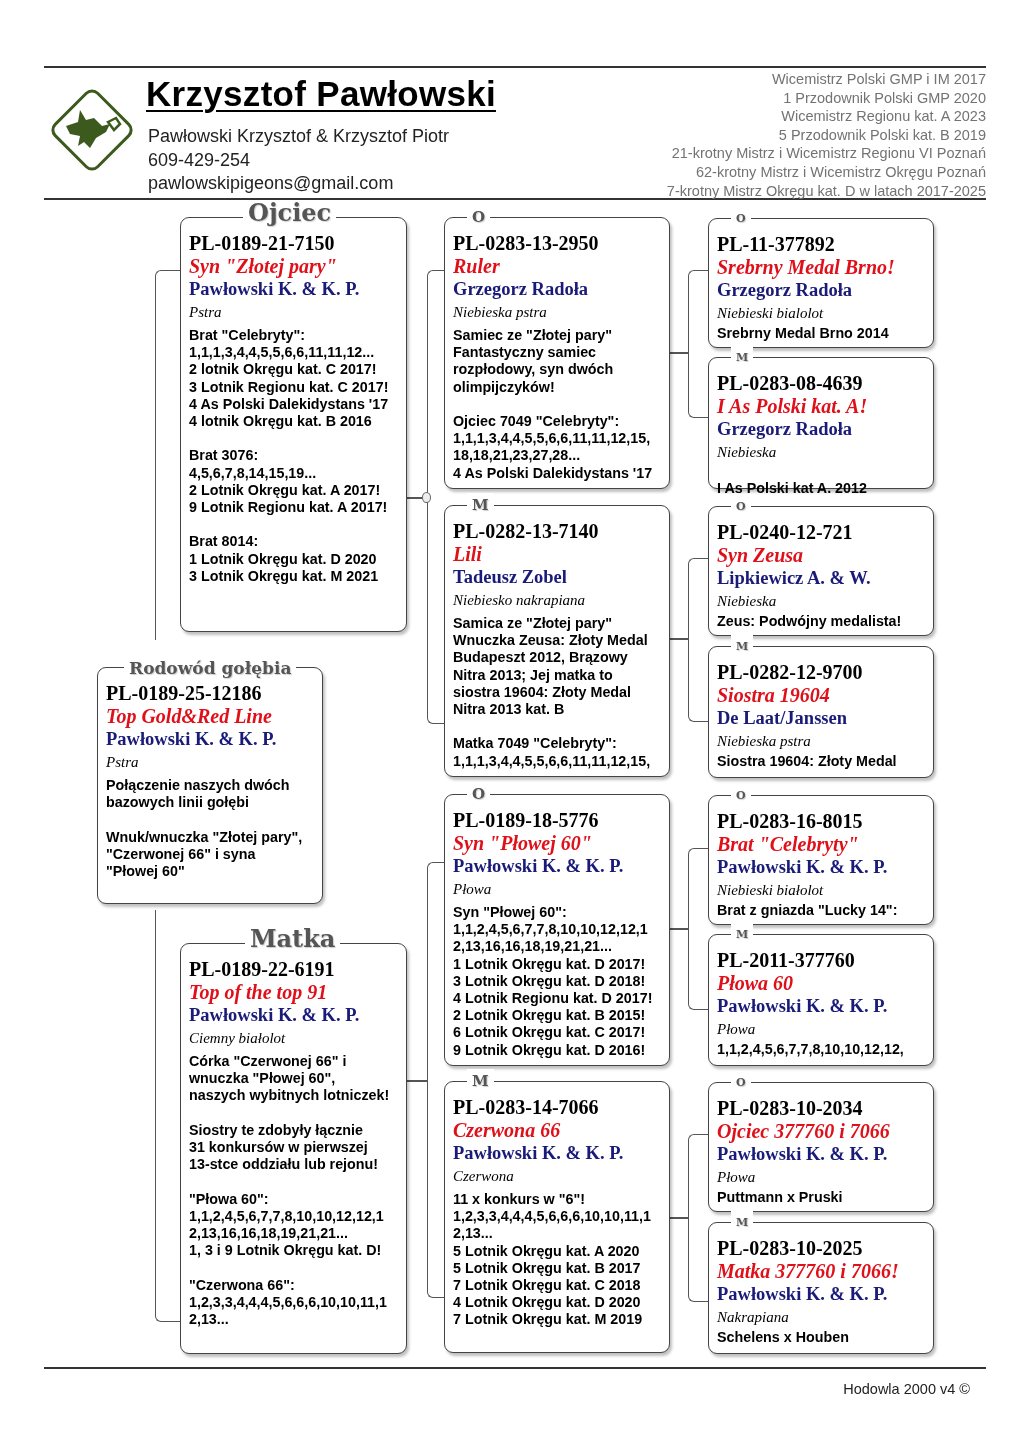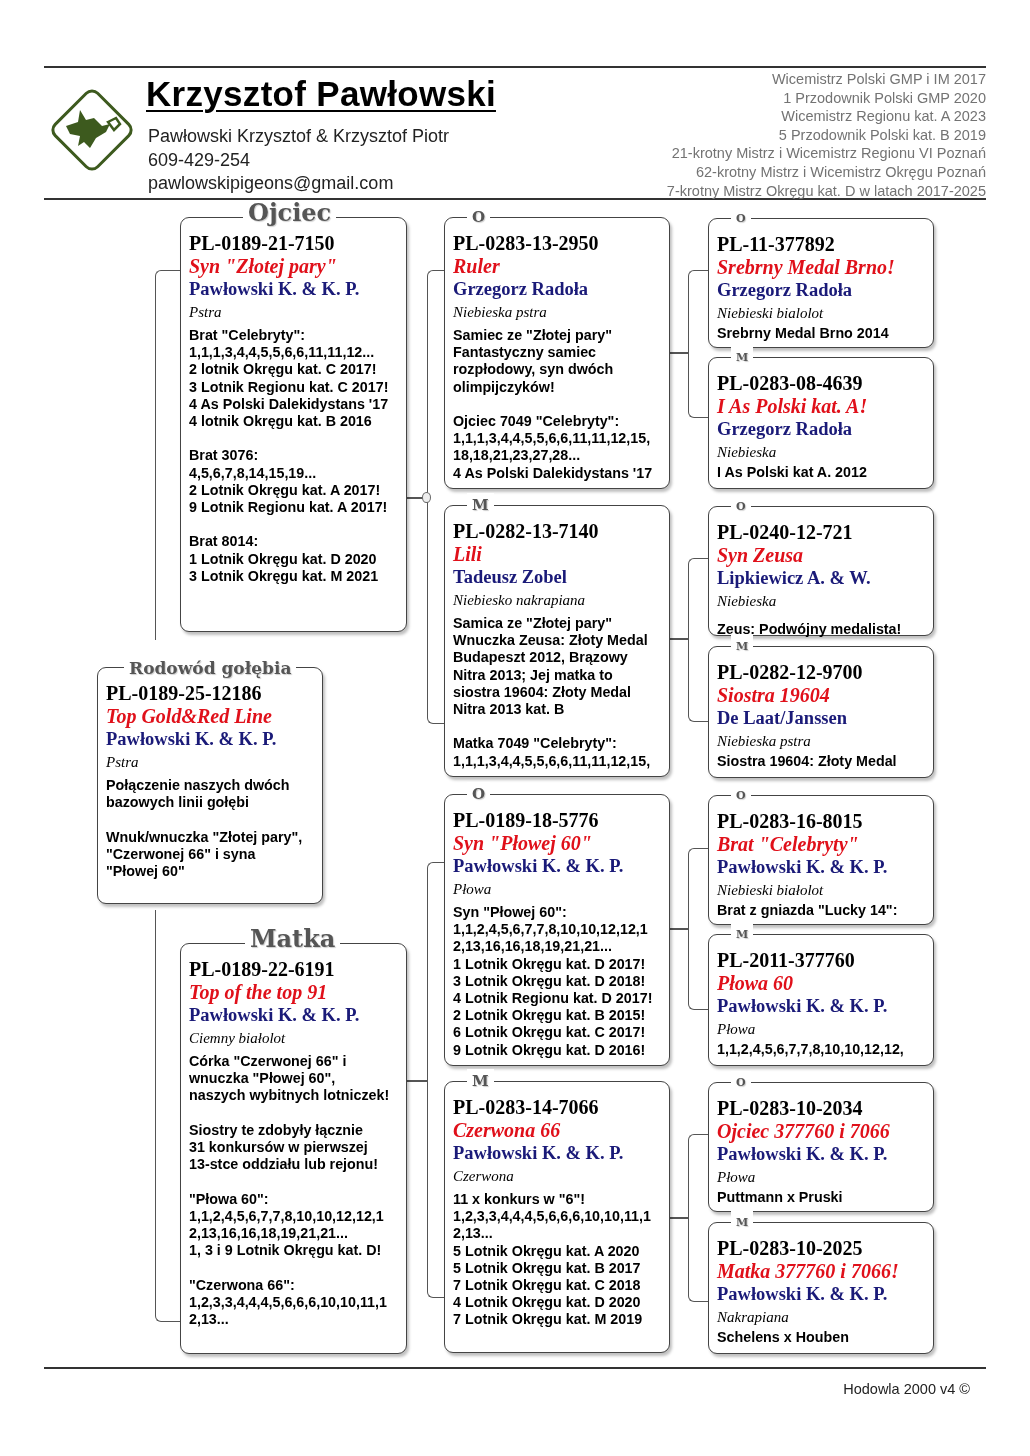"I As Polski kat A." div.notes { margin-top: 0 -> 16px }
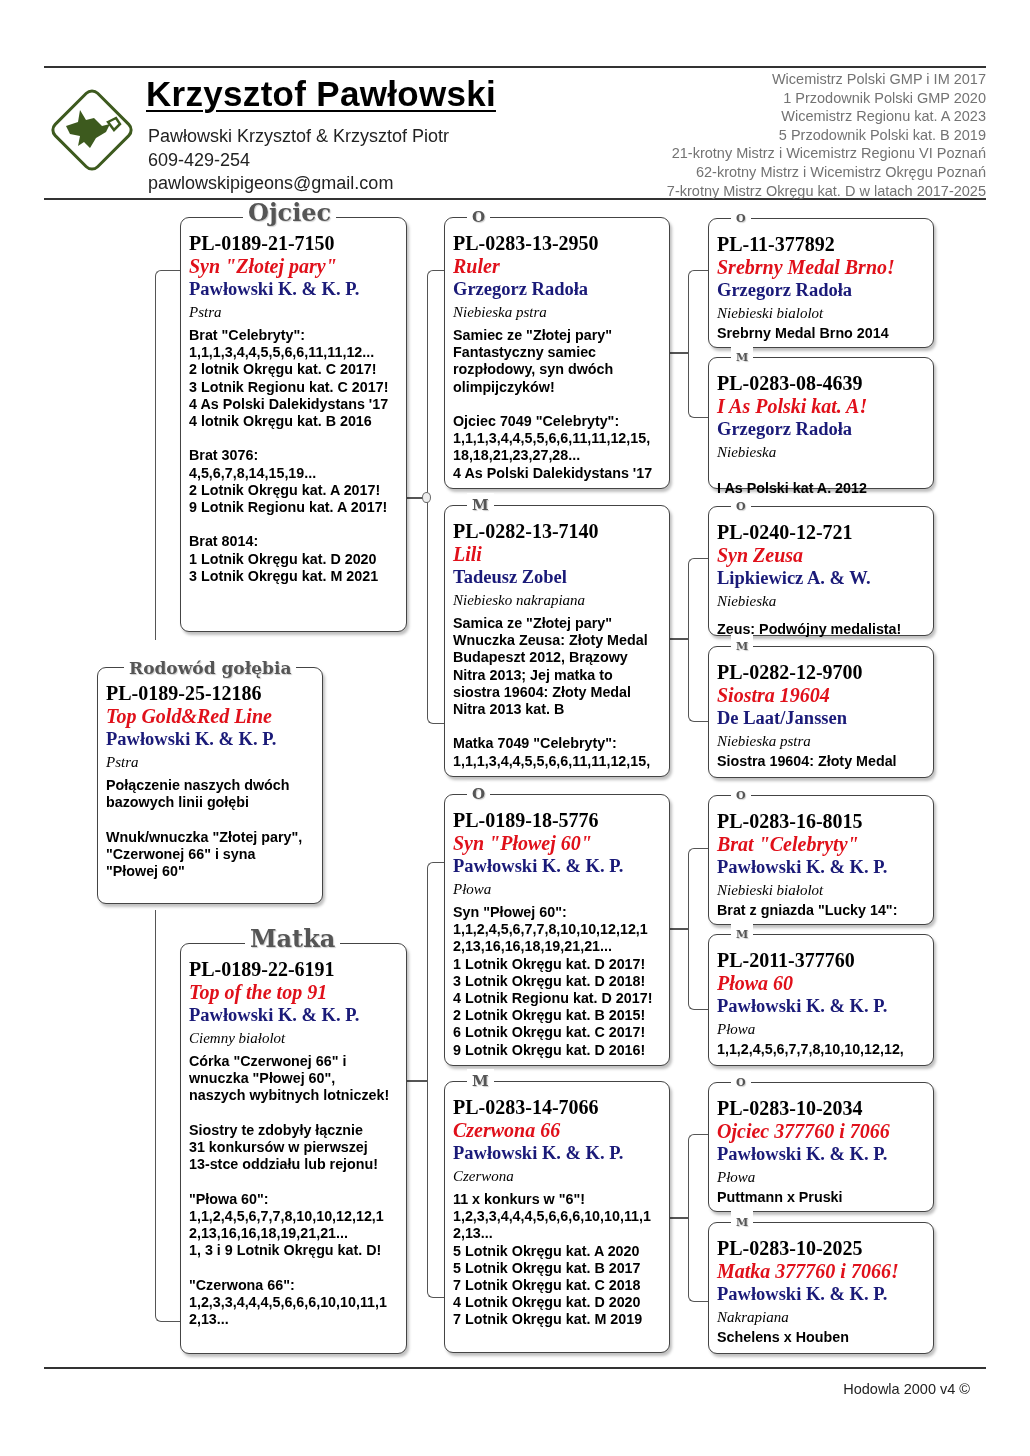"Zeus: Podwójny medalista!" div.notes { margin-top: 8px -> 0 }
